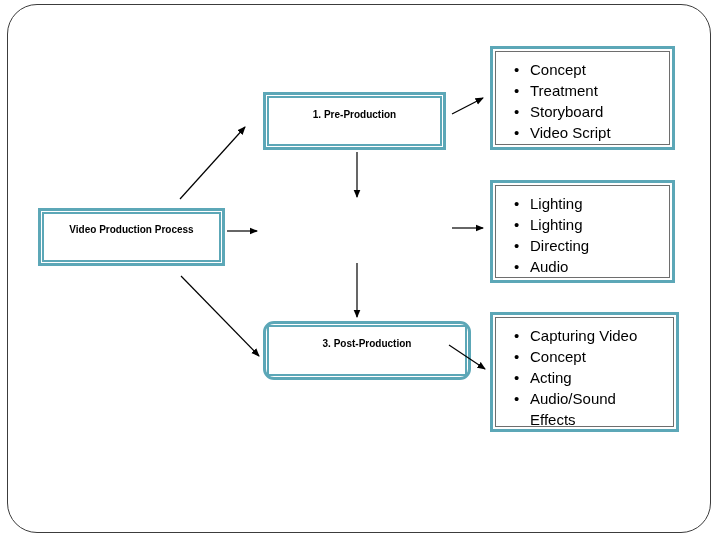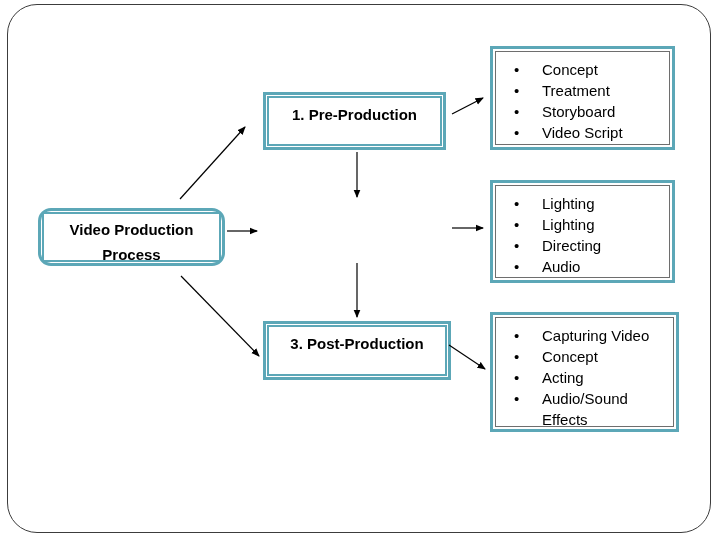"Concept" .detail-item .txt { margin-left: 12px -> none }
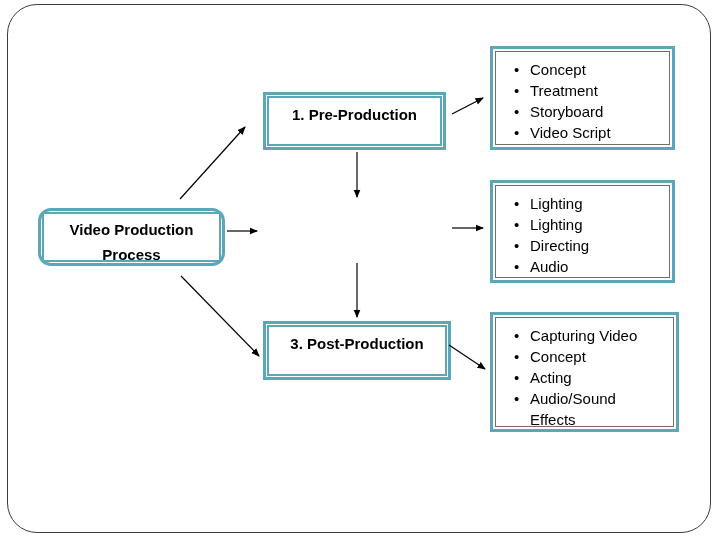"1. Pre-Production" .node-label { font-size: 15px -> 10px }
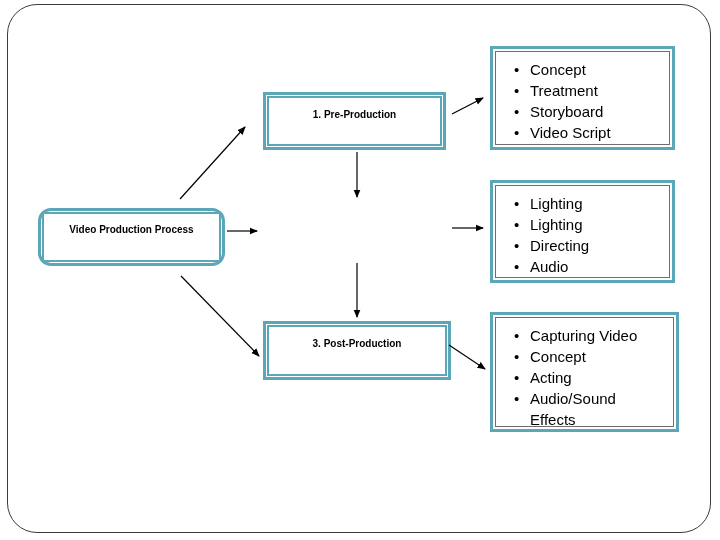"Video Production Process" #root-node { border-radius: 13px -> none }
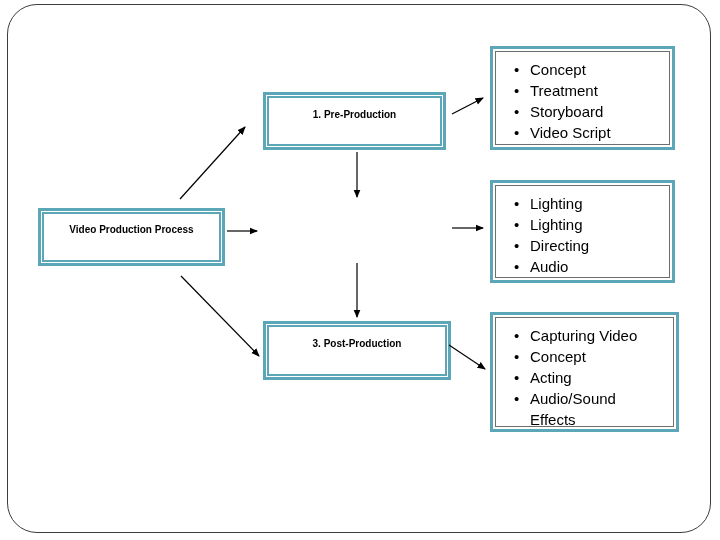"3. Post-Production" #stage-post { border-radius: none -> 11px; width: 188px -> 208px }
